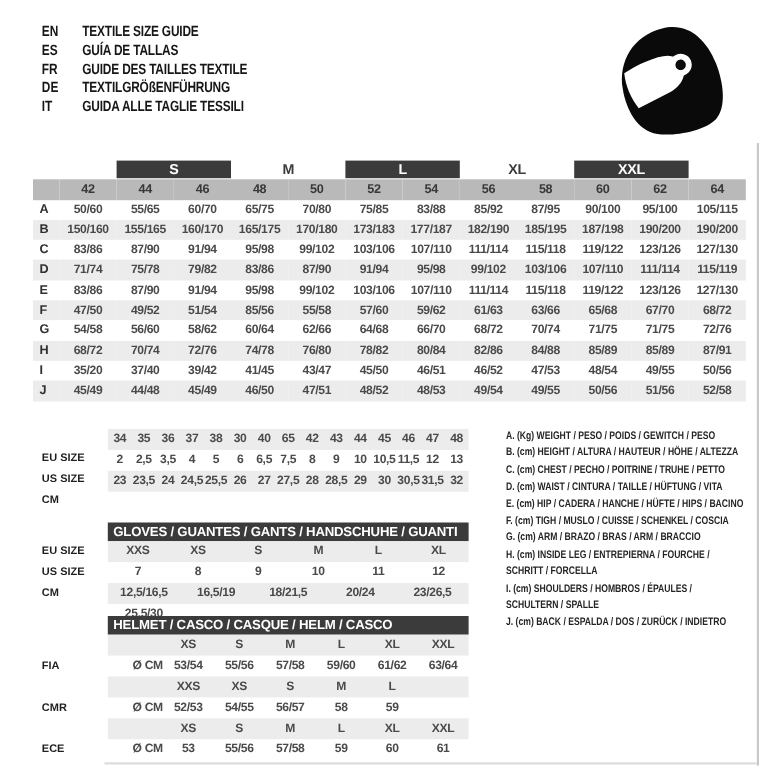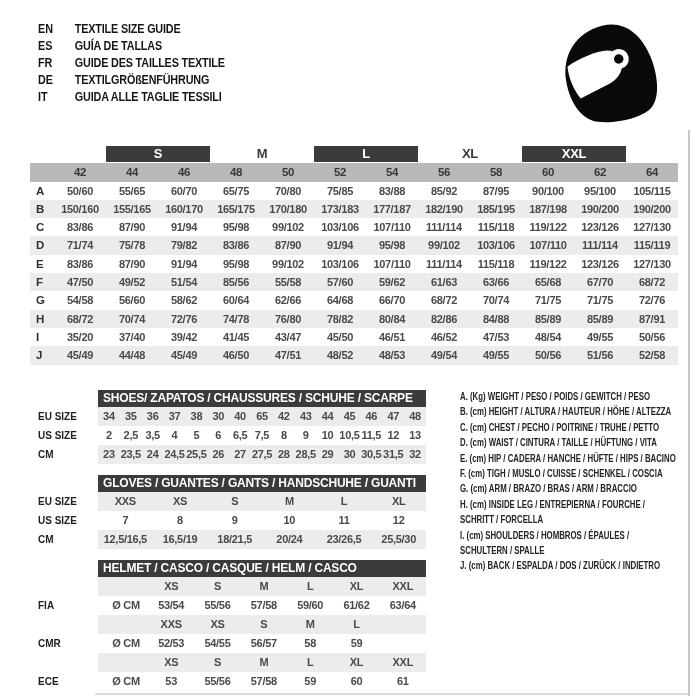"SHOES/ ZAPATOS / CHAUSSURES /" div.thead { html: <div>SHOES/ ZAPATOS / CHAUSSURES / SCHUHE / SCARPE</div> -> none }
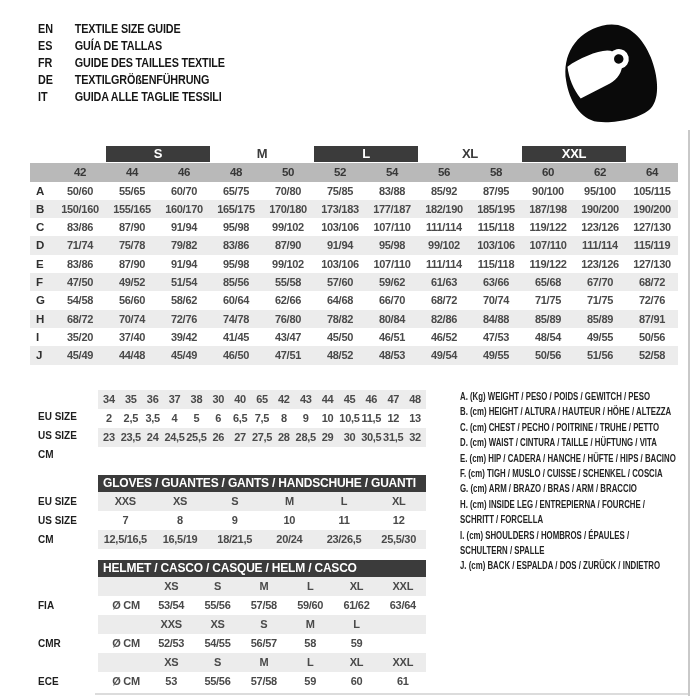"12,5/16,5" div.trow { grid-template-columns: repeat(6, 1fr) -> repeat(5, 1fr) }
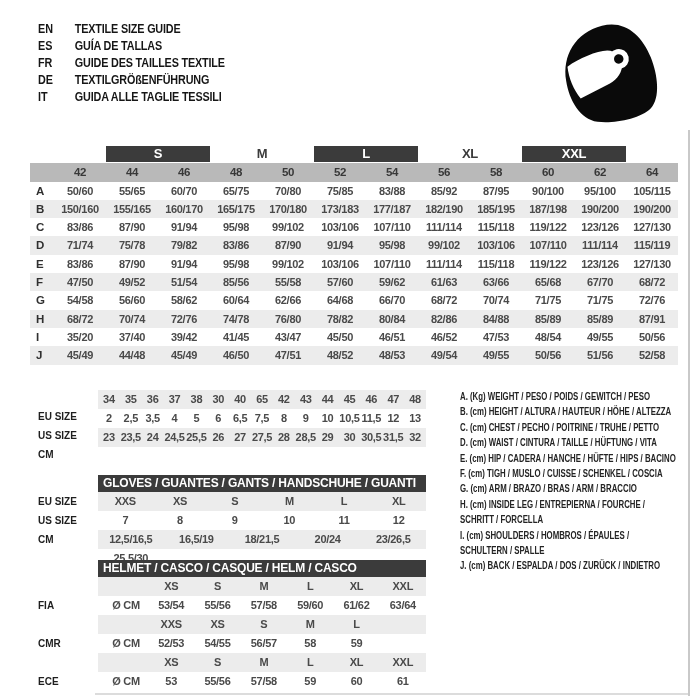"Ø CM" .tcell.unit { text-align: center -> right }
